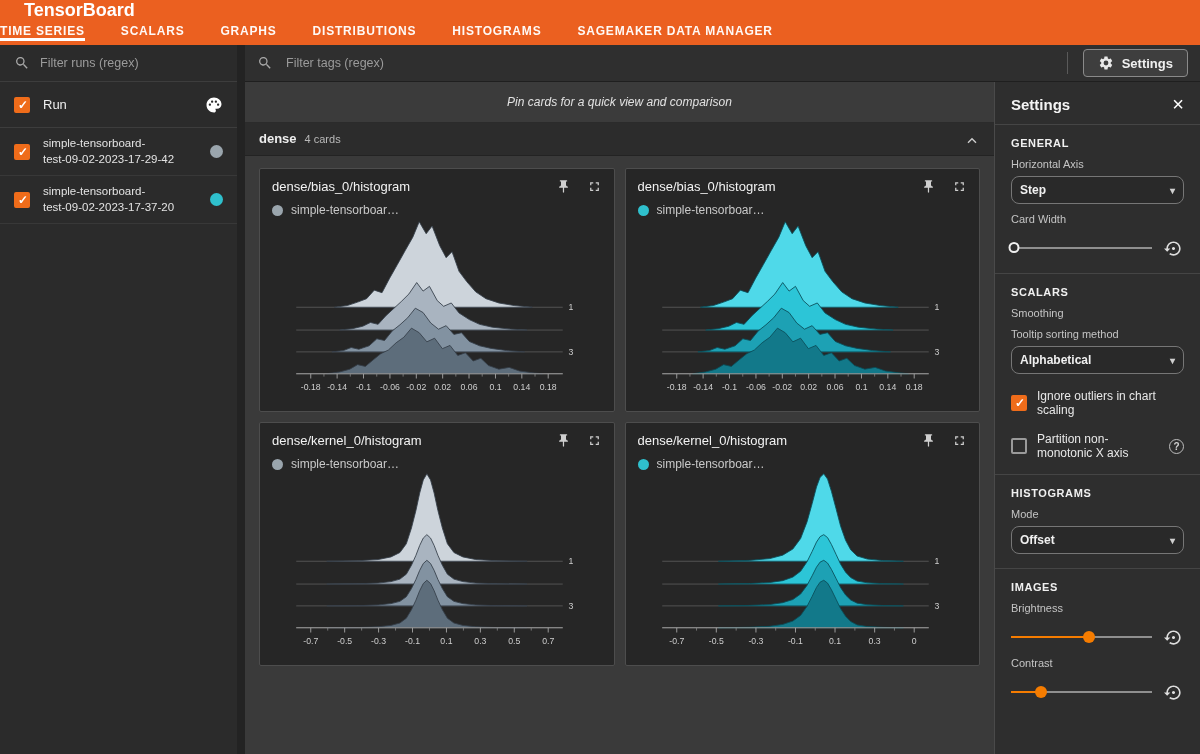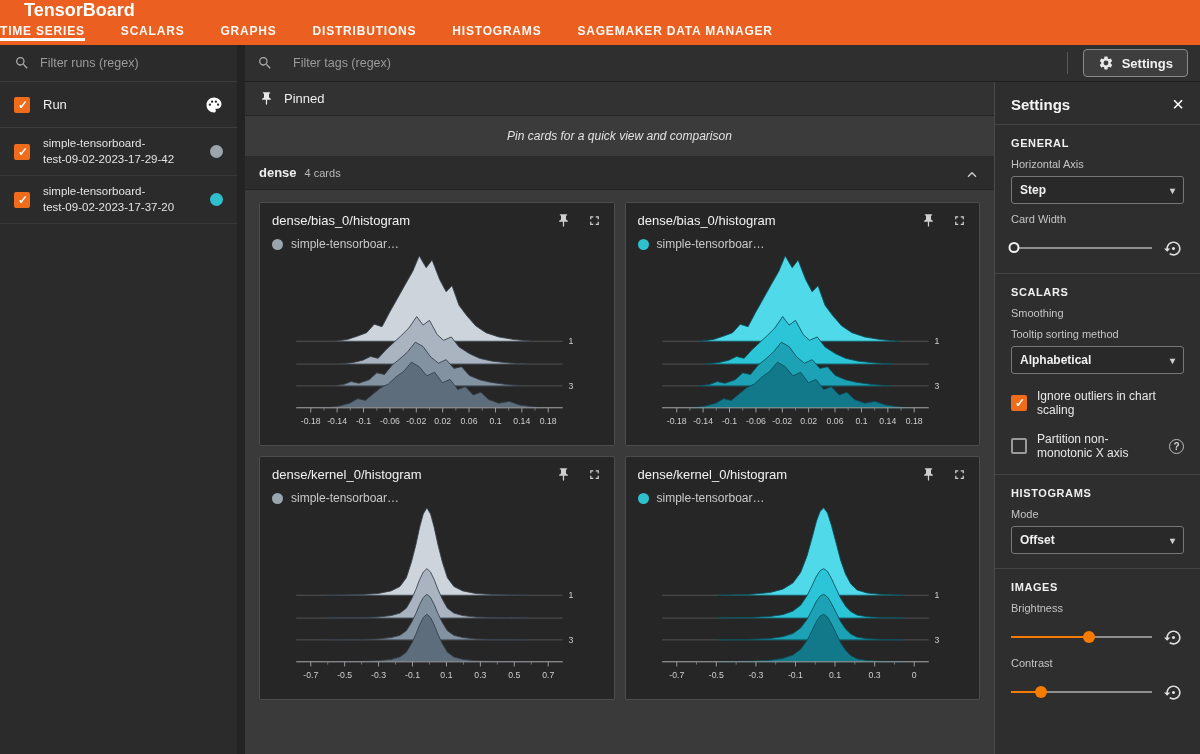"Filter tags (regex)" .toolbar .search { gap: 20px -> 13px }
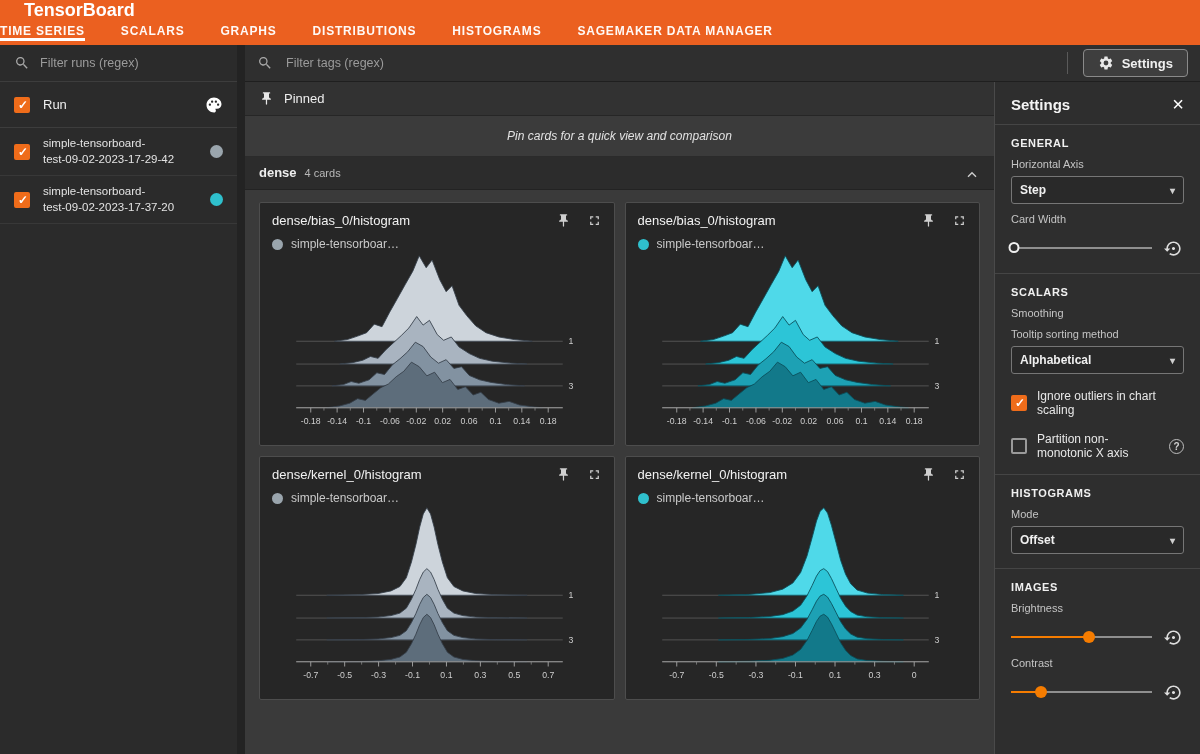"Pinned" div.pinned-bar { html: <div> <span> <svg> <path></path> </svg> </span> <span>Pinned</span> </div> -> none }
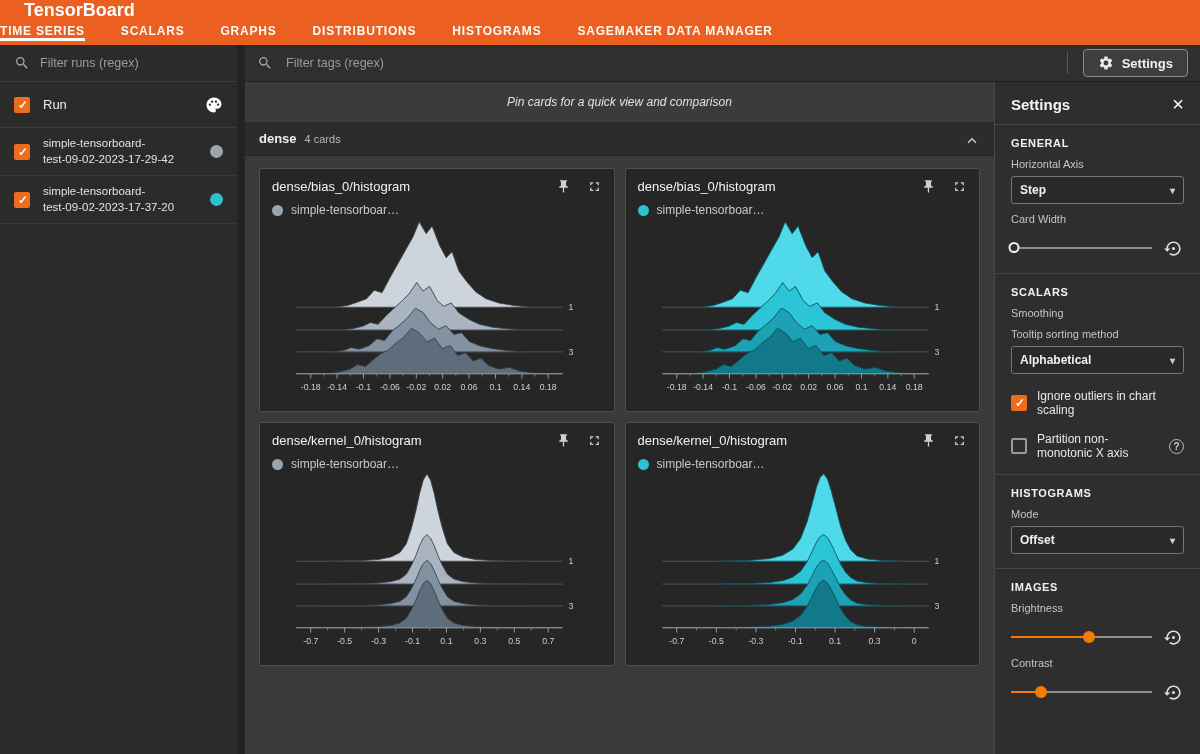"Step" .select { border-radius: 3px -> 8px }
